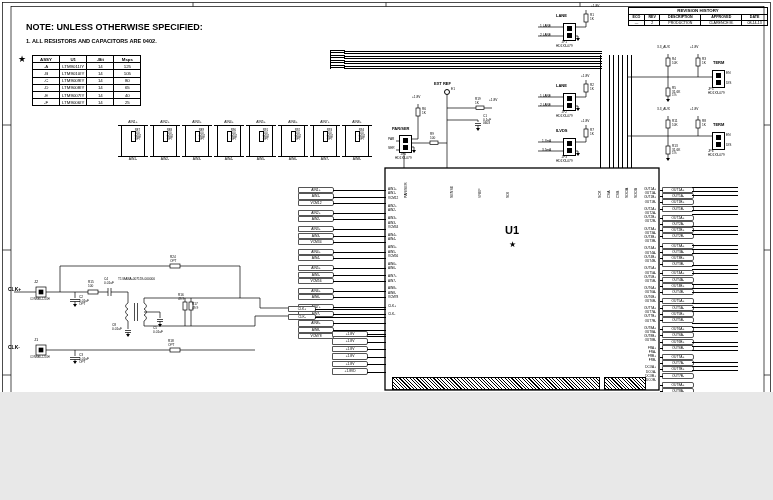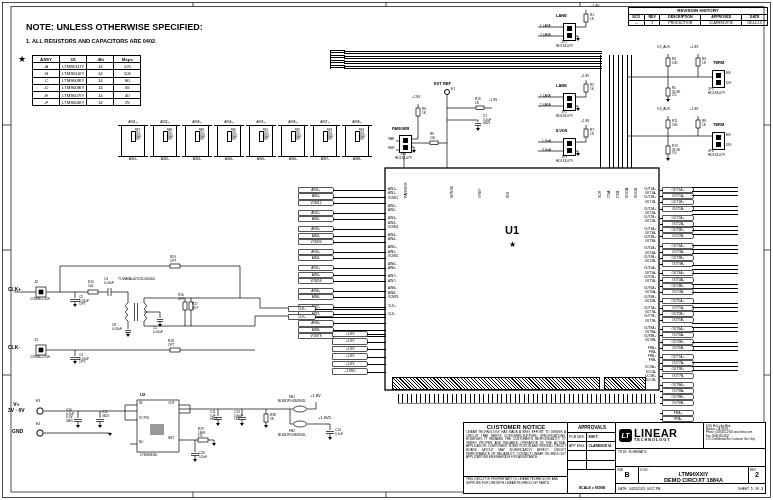"NOTE: UNLESS OTHERWISE SPECIFIED:" #sheet { height: 500px -> 392px }
